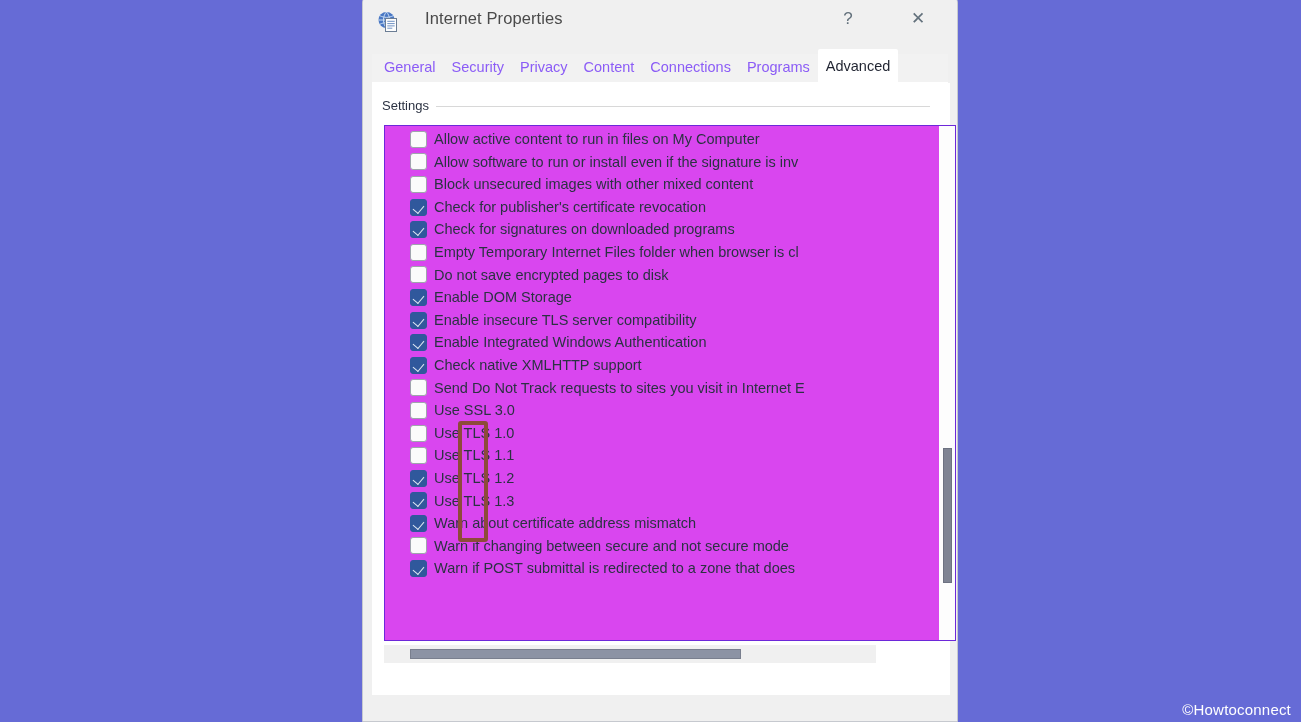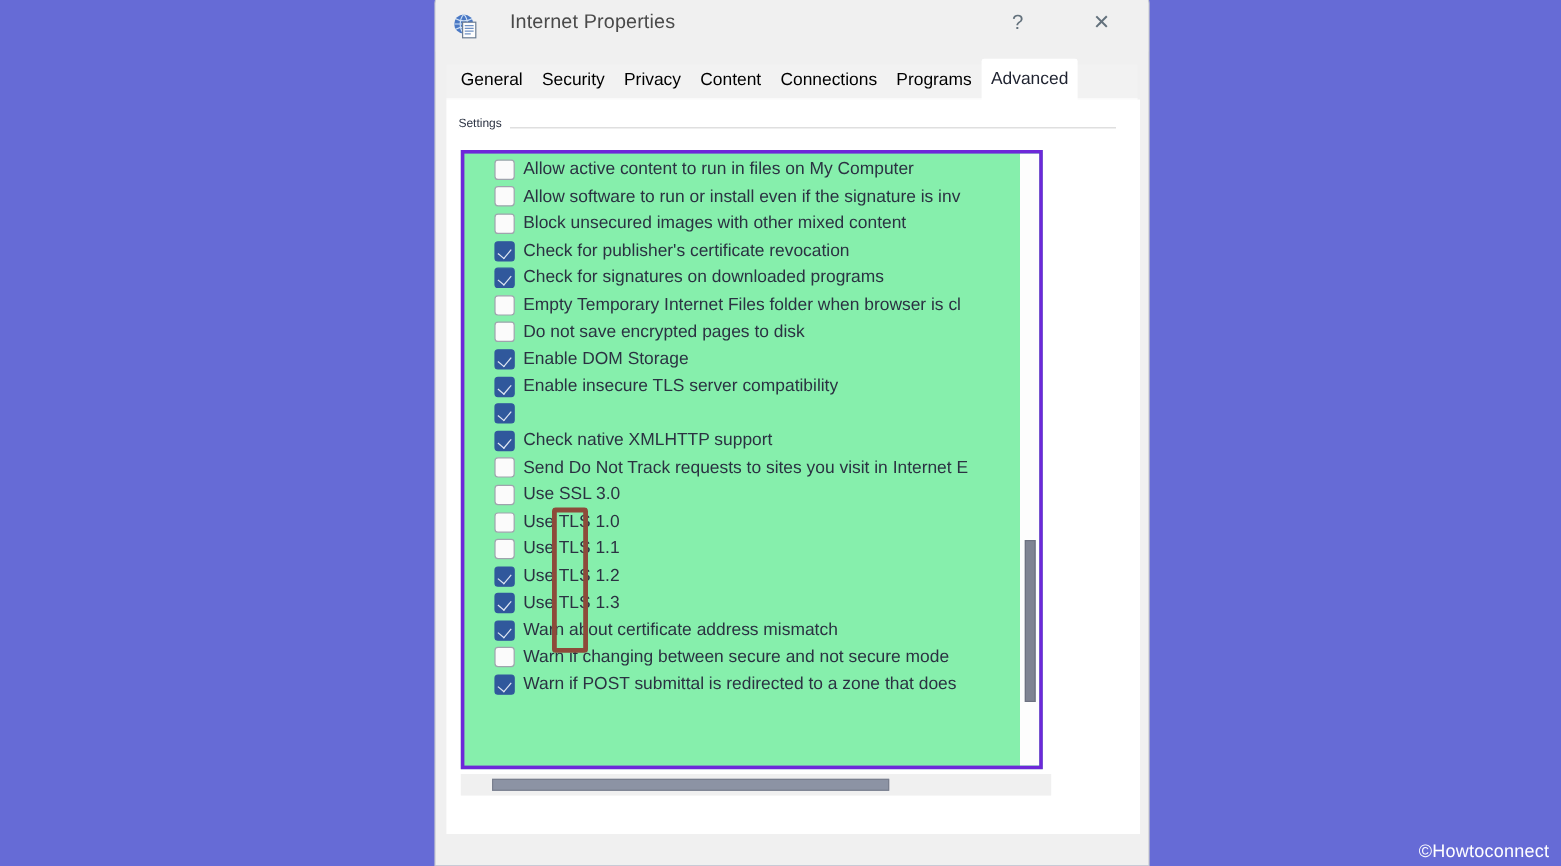"General" .tab { color: #000000 -> #8b5cf6 }
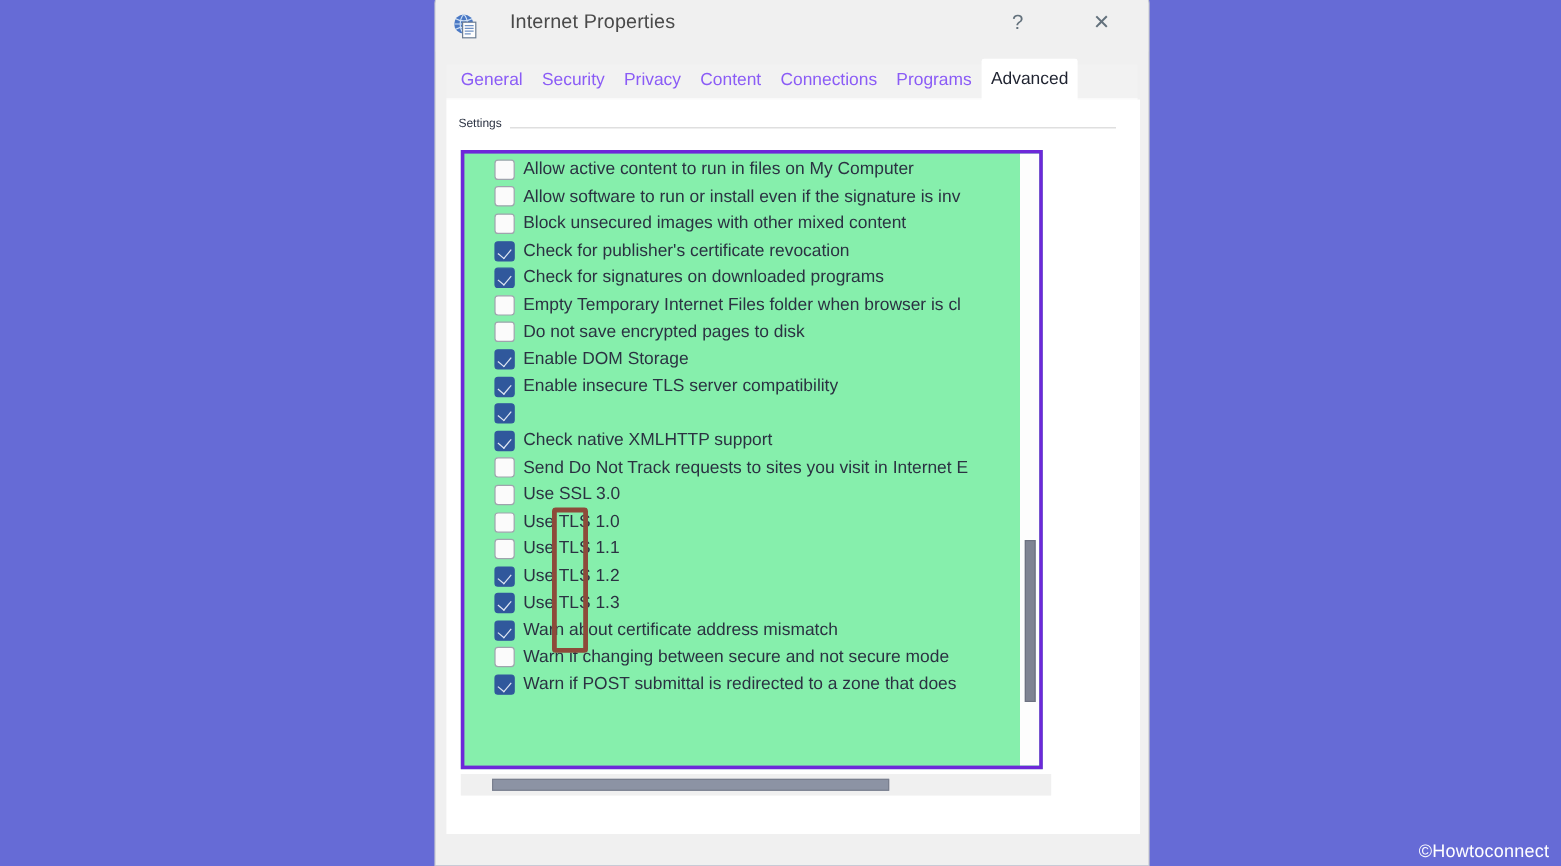"Settings" #group-label { font-size: 10px -> 13px }
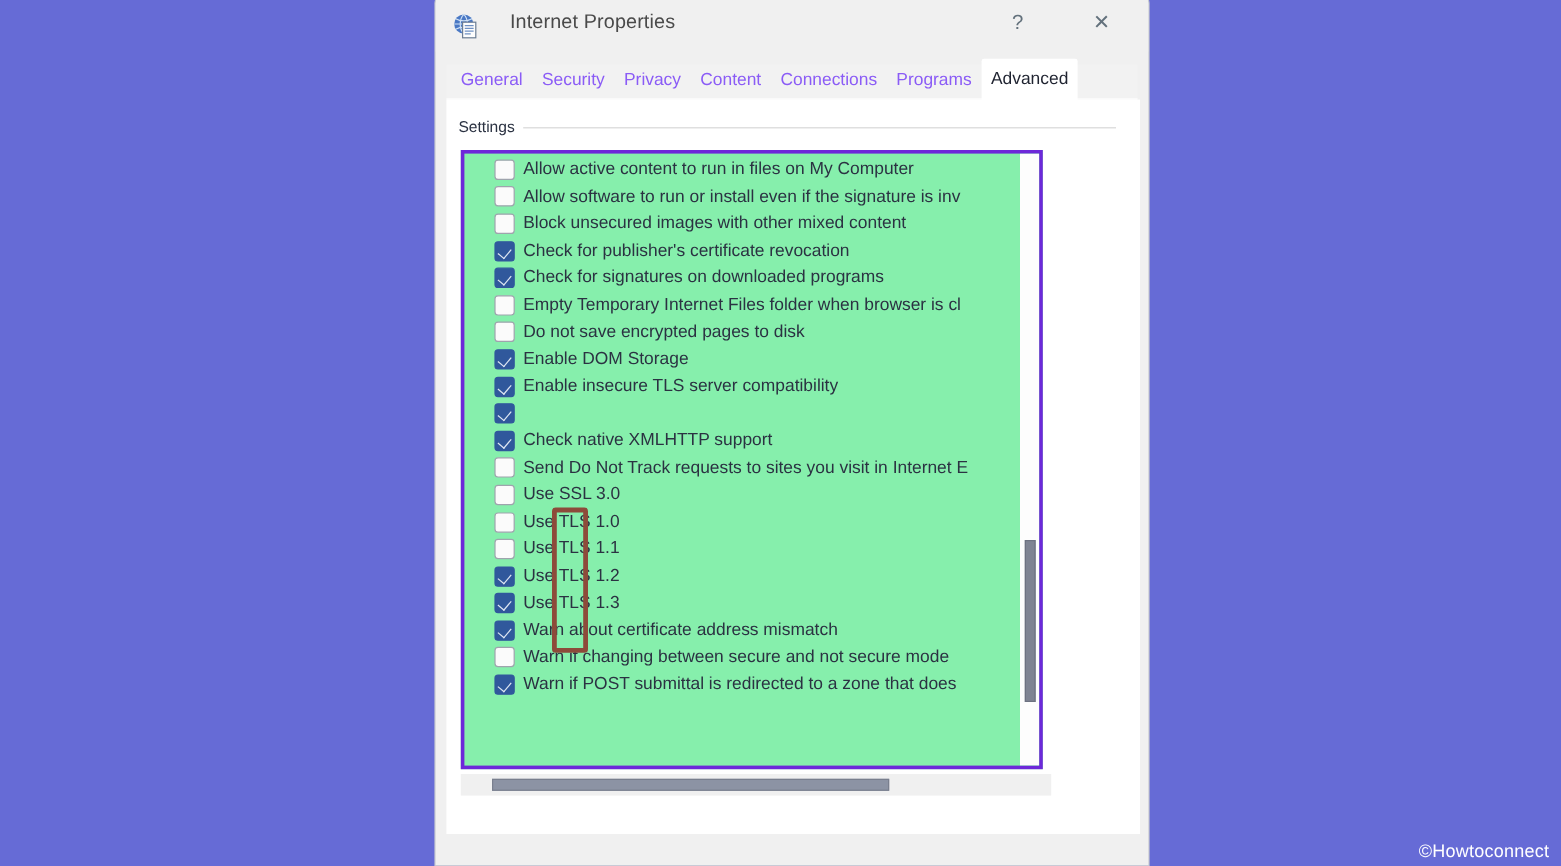"Allow active content to run" #settings-listbox { background: #86efac -> #d946ef; border: 3px solid #6d28d9 -> 1px solid #6d28d9; width: 485px -> 572px }
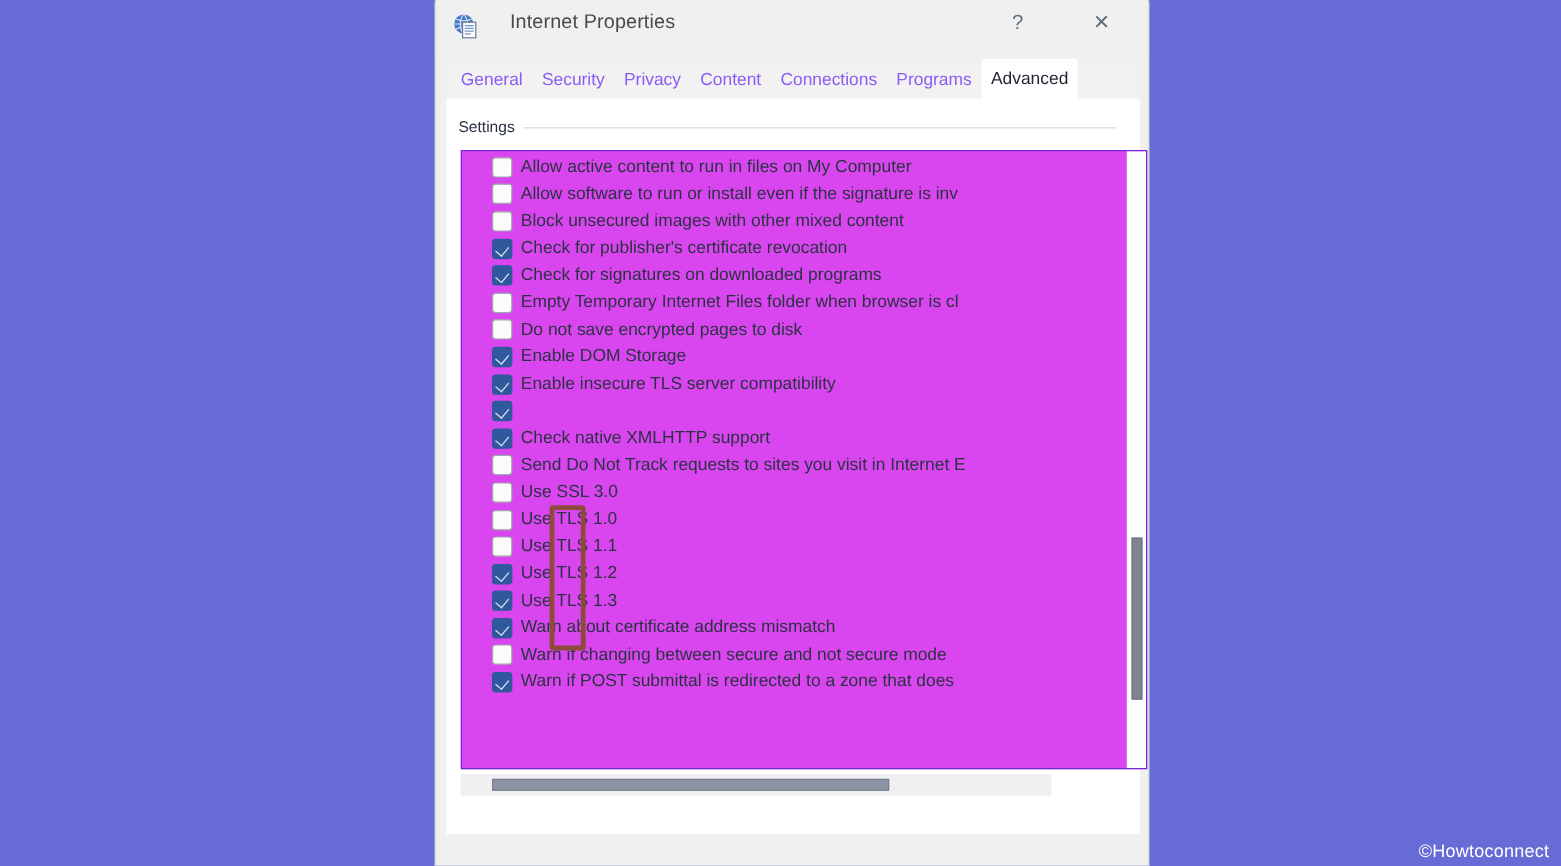"Enable Integrated Windows Authentication" span.setting-label { html: none -> <span>Enable Integrated Windows Authentication</span> }
